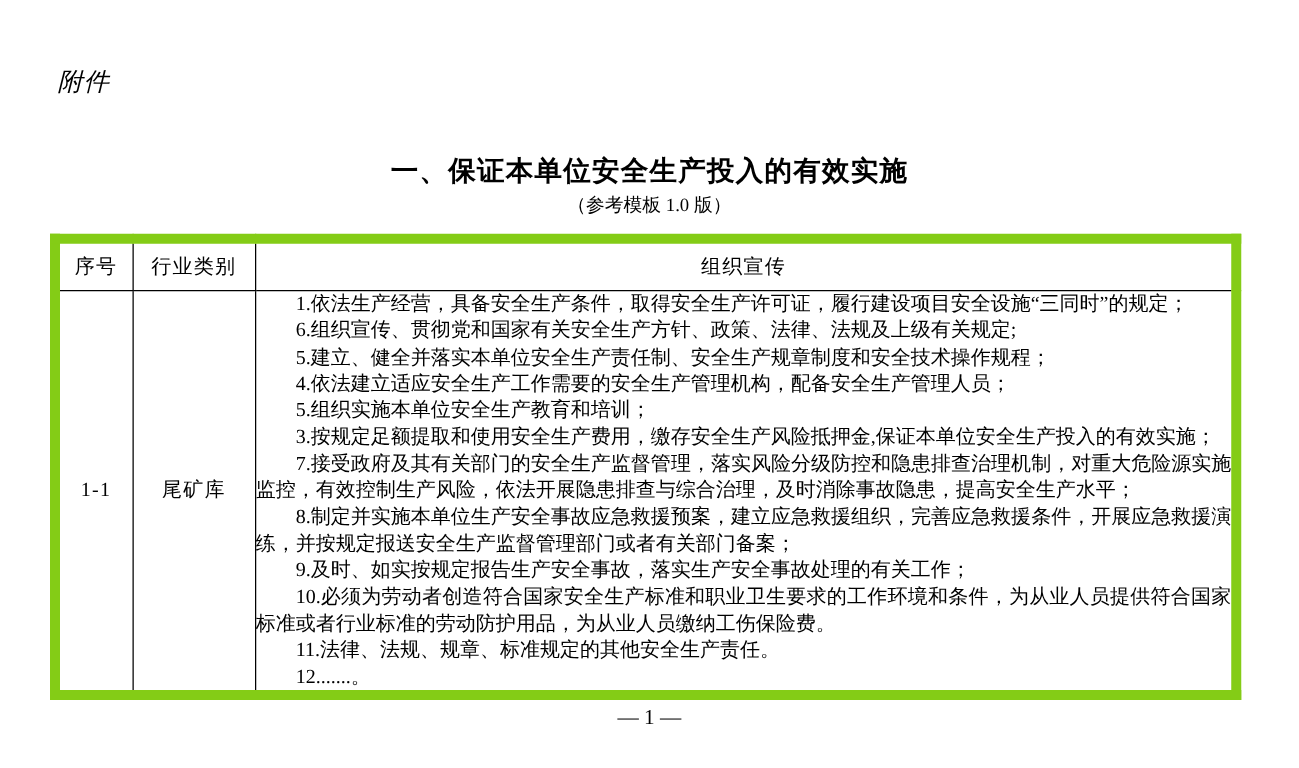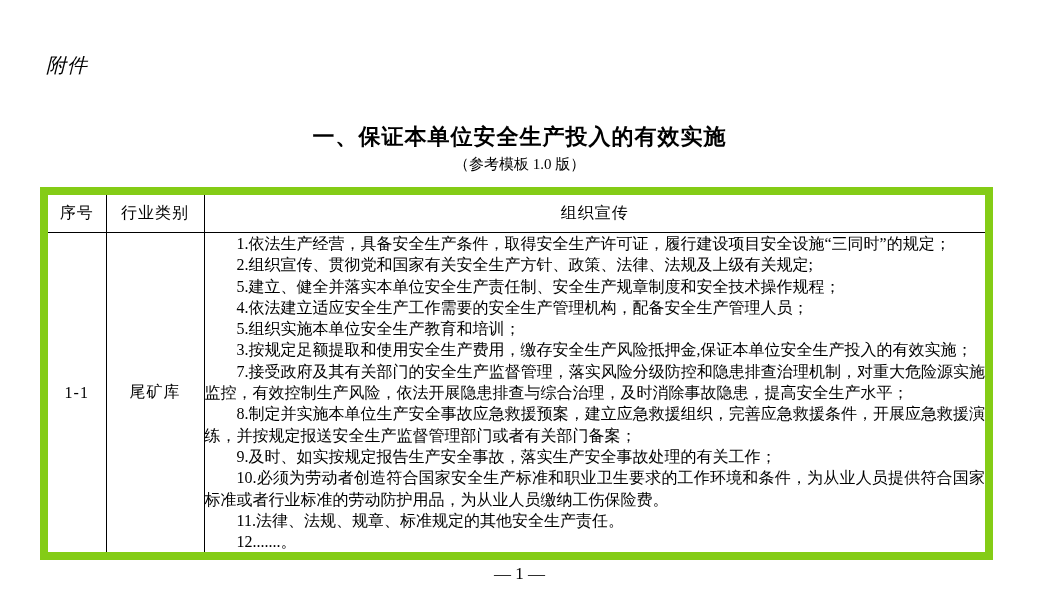"2.组织宣传、贯彻党和国家有关安全生产方针、政策、法律、法规及上级有关规定;" p { text: 2 -> 6 }
